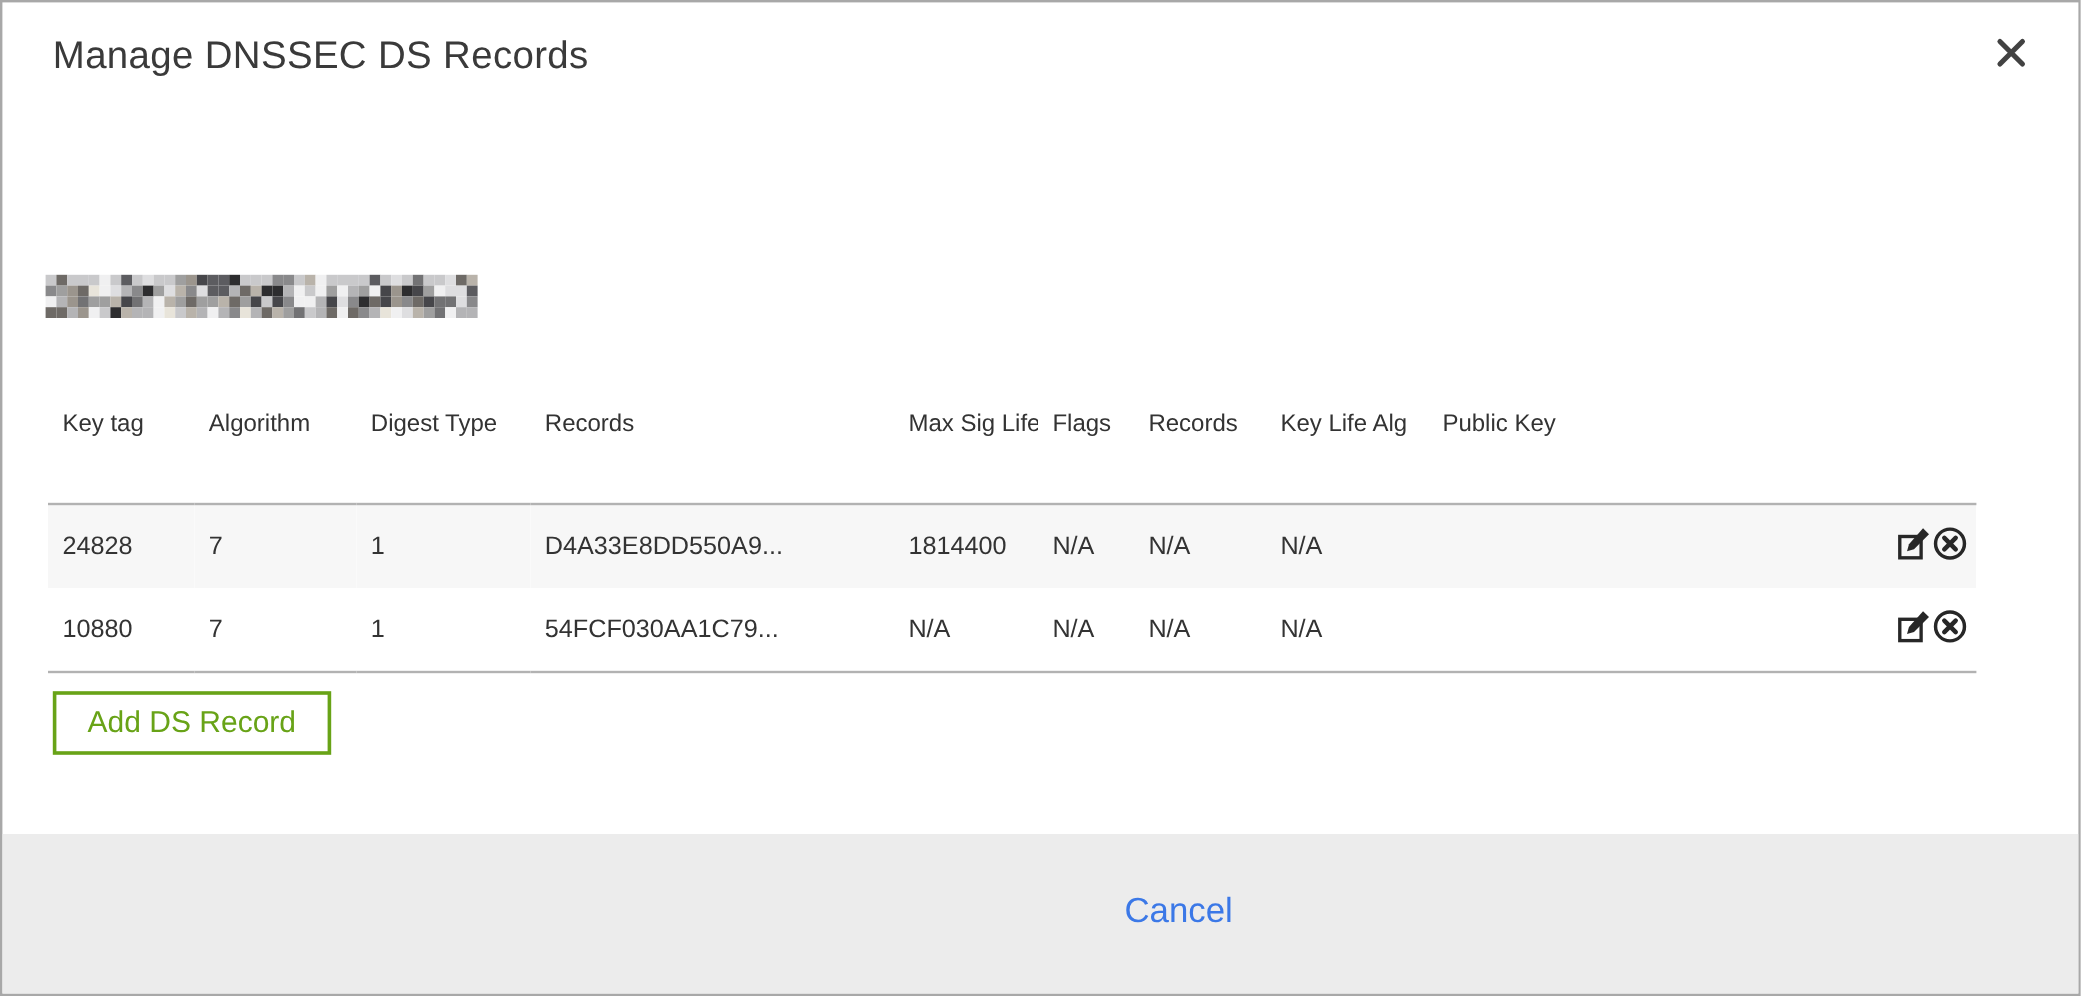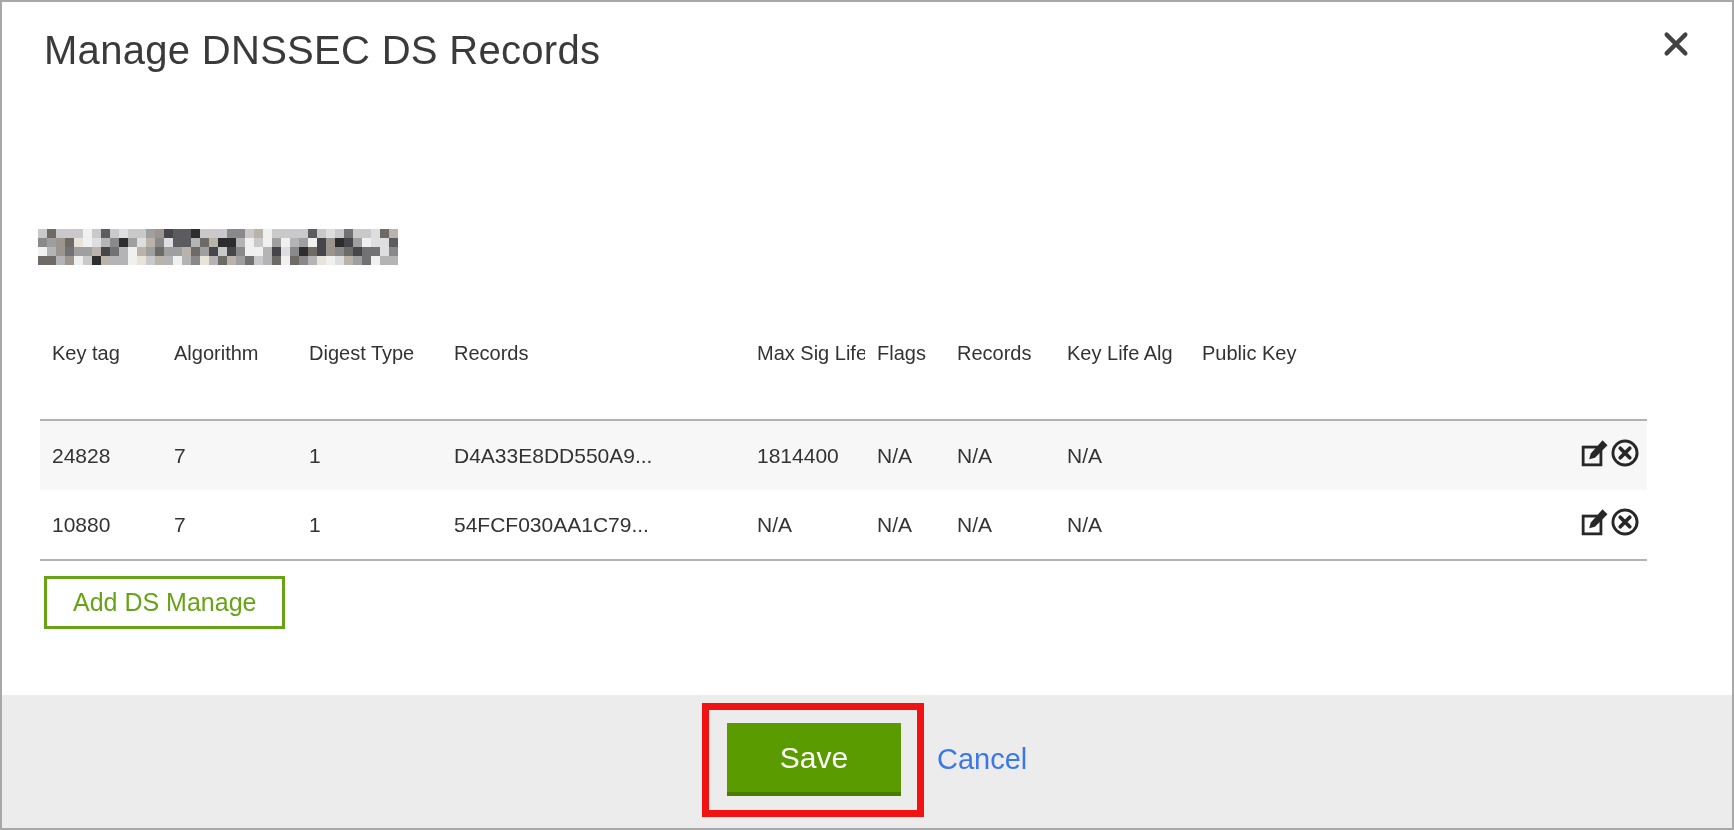"Manage DNSSEC DS Records" .title { font-size: 40px -> 32px }
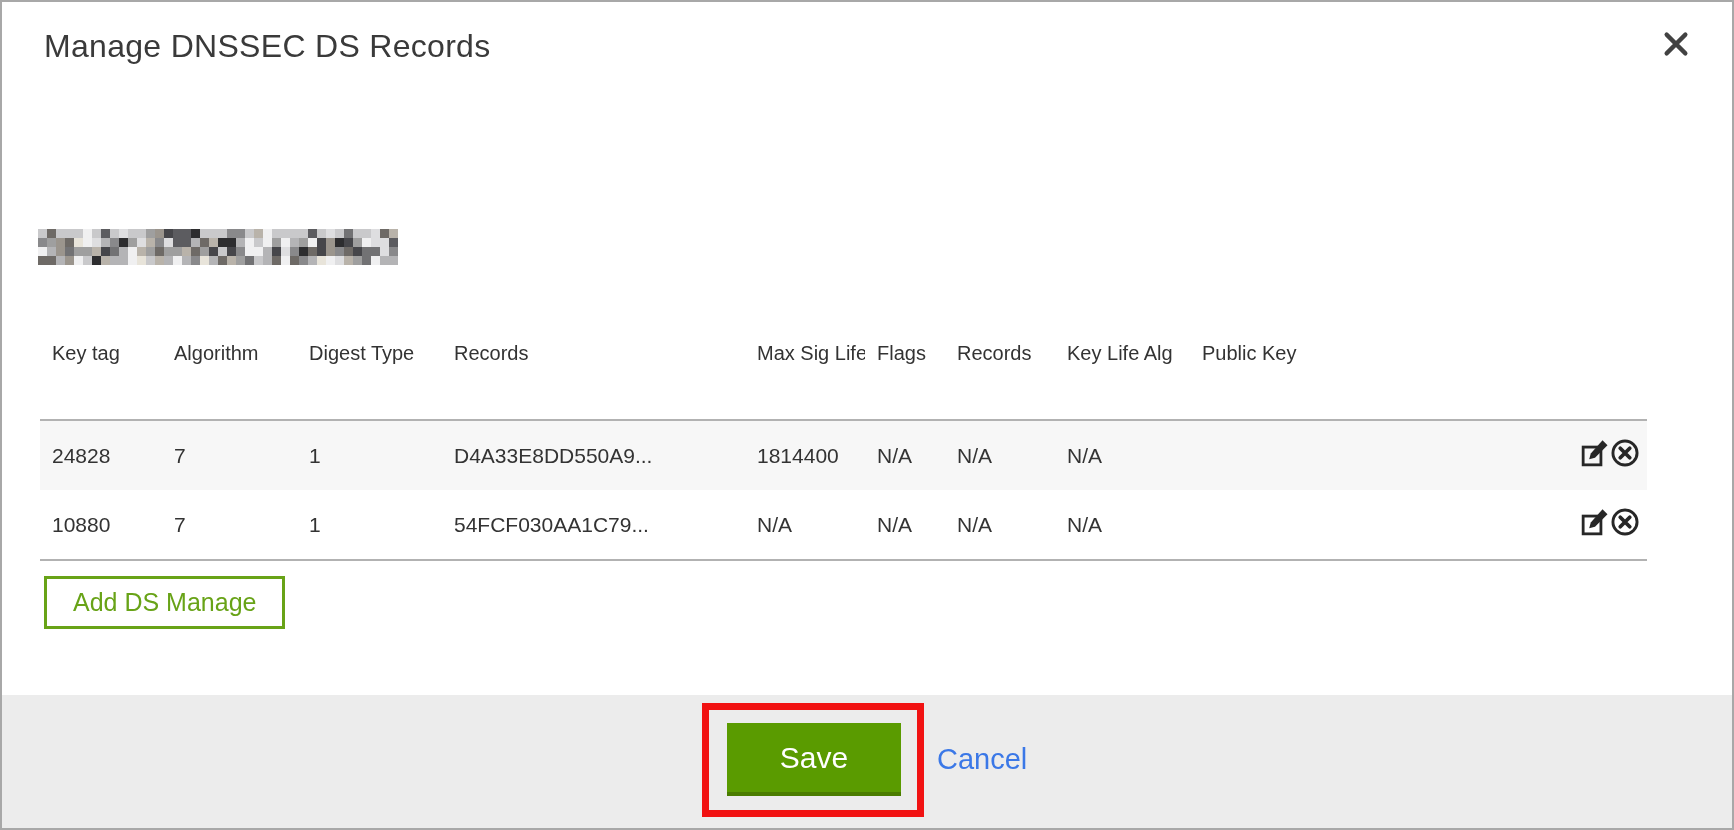"Add DS Manage" button.add-btn { text: Manage -> Record }
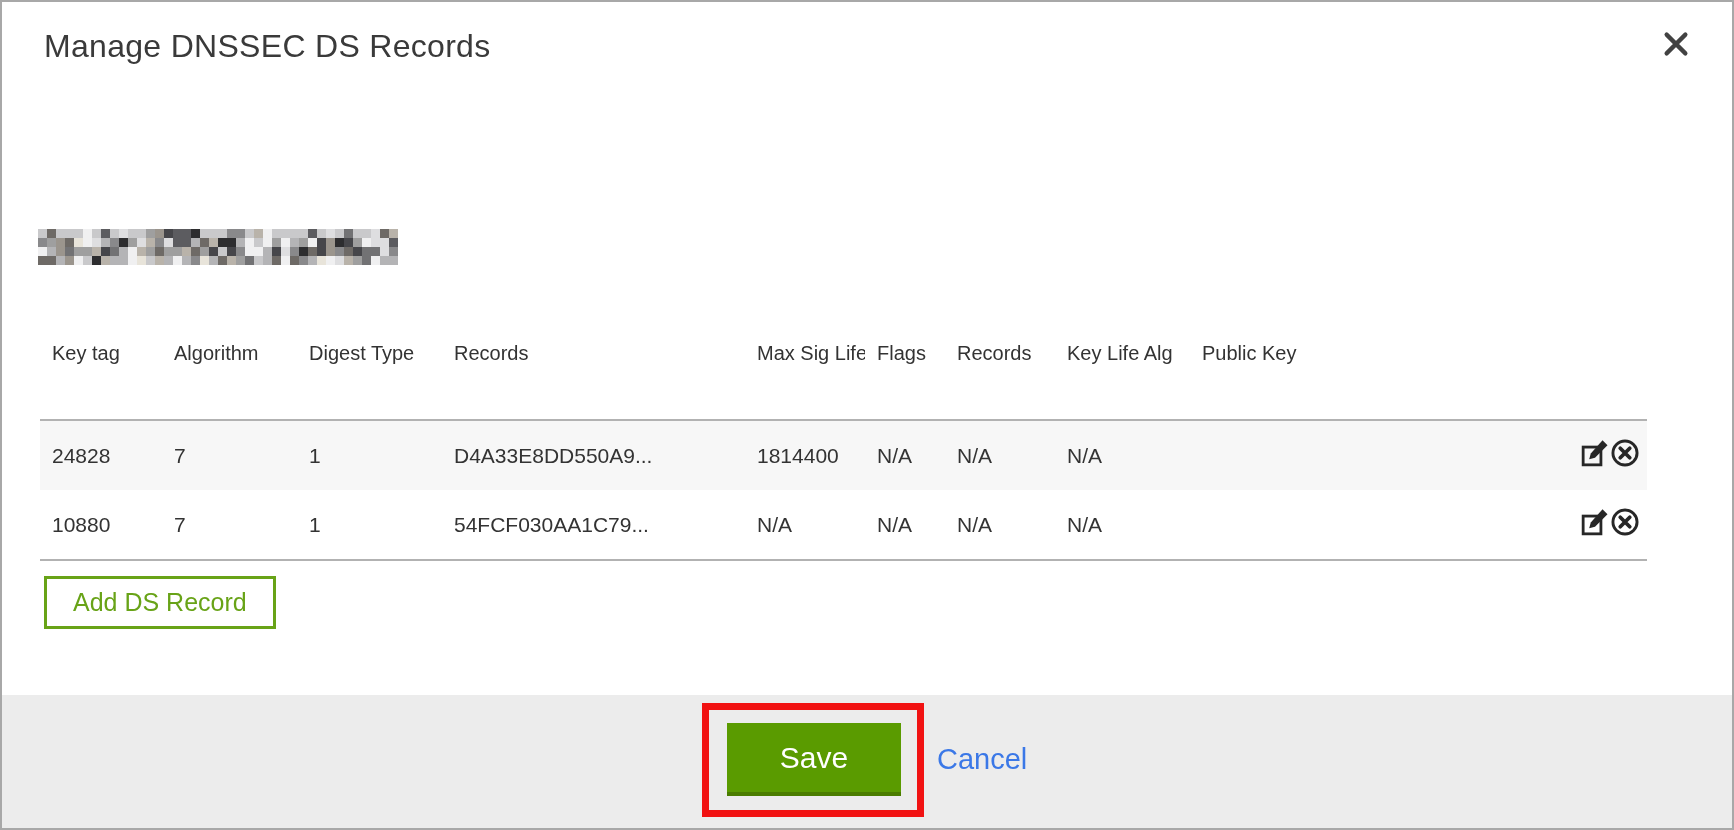"Save" div.red-box { html: <div> <button>Save</button> </div> -> none }
